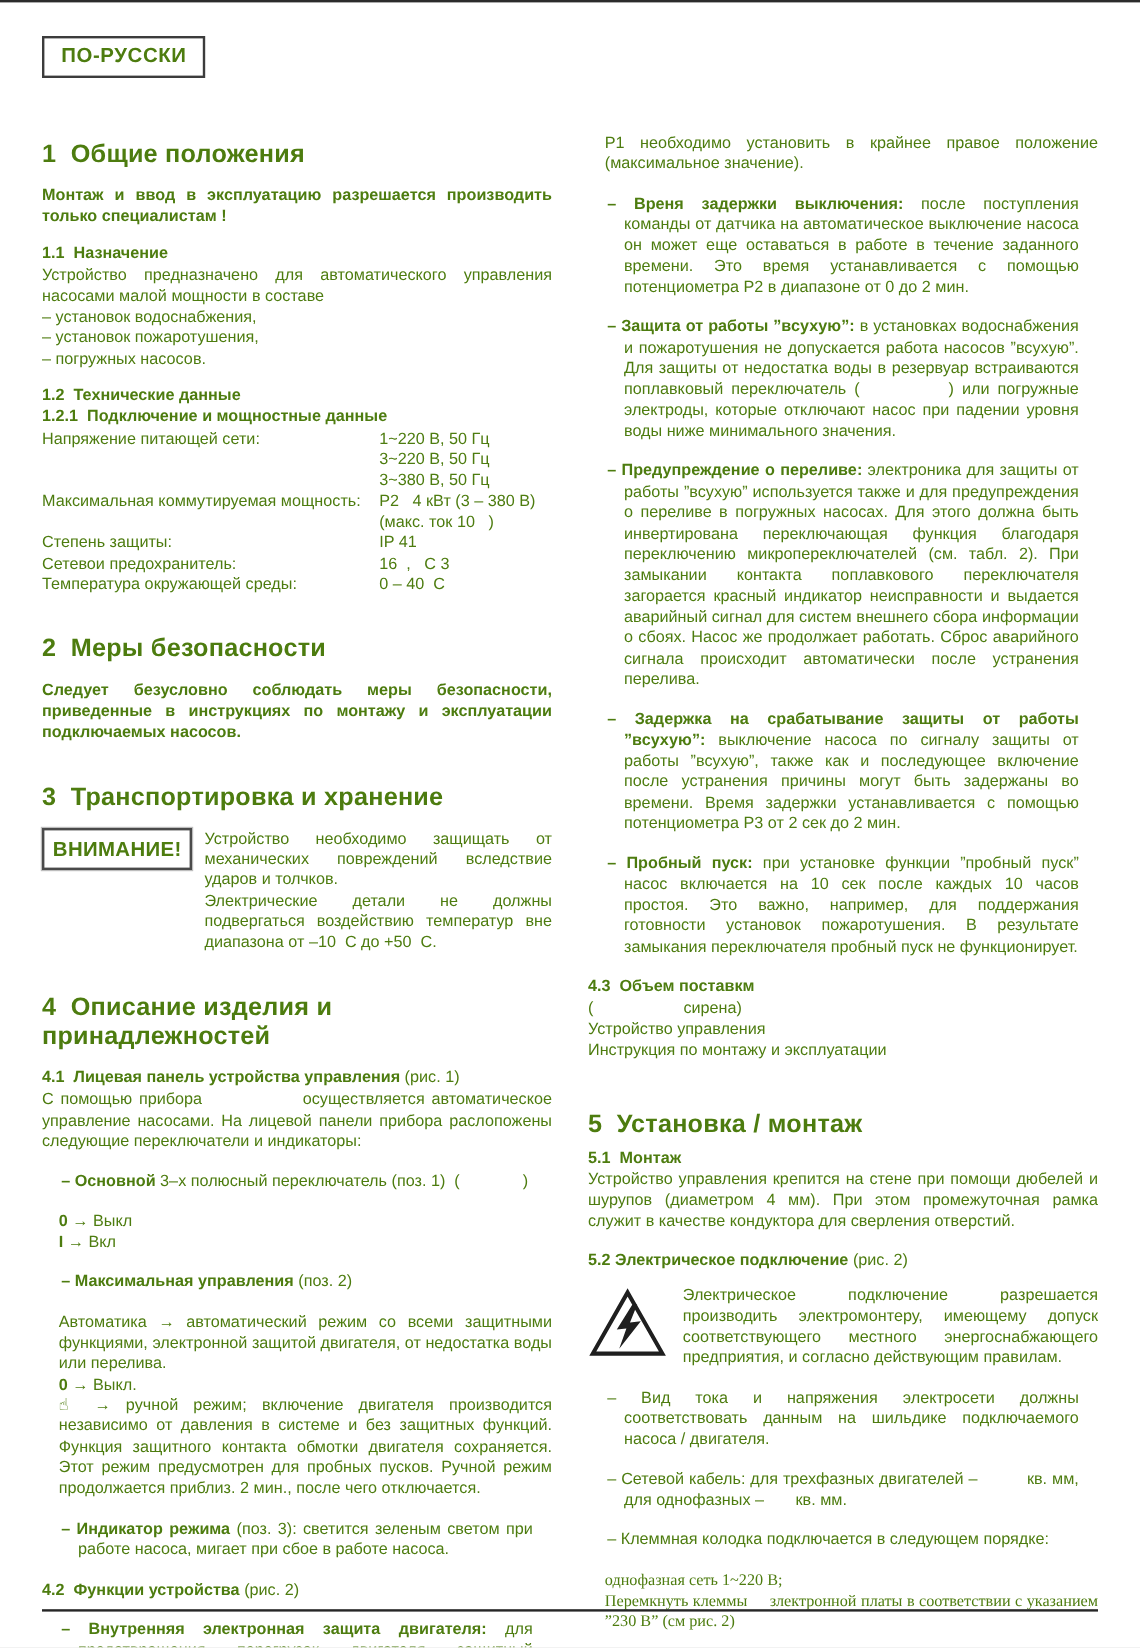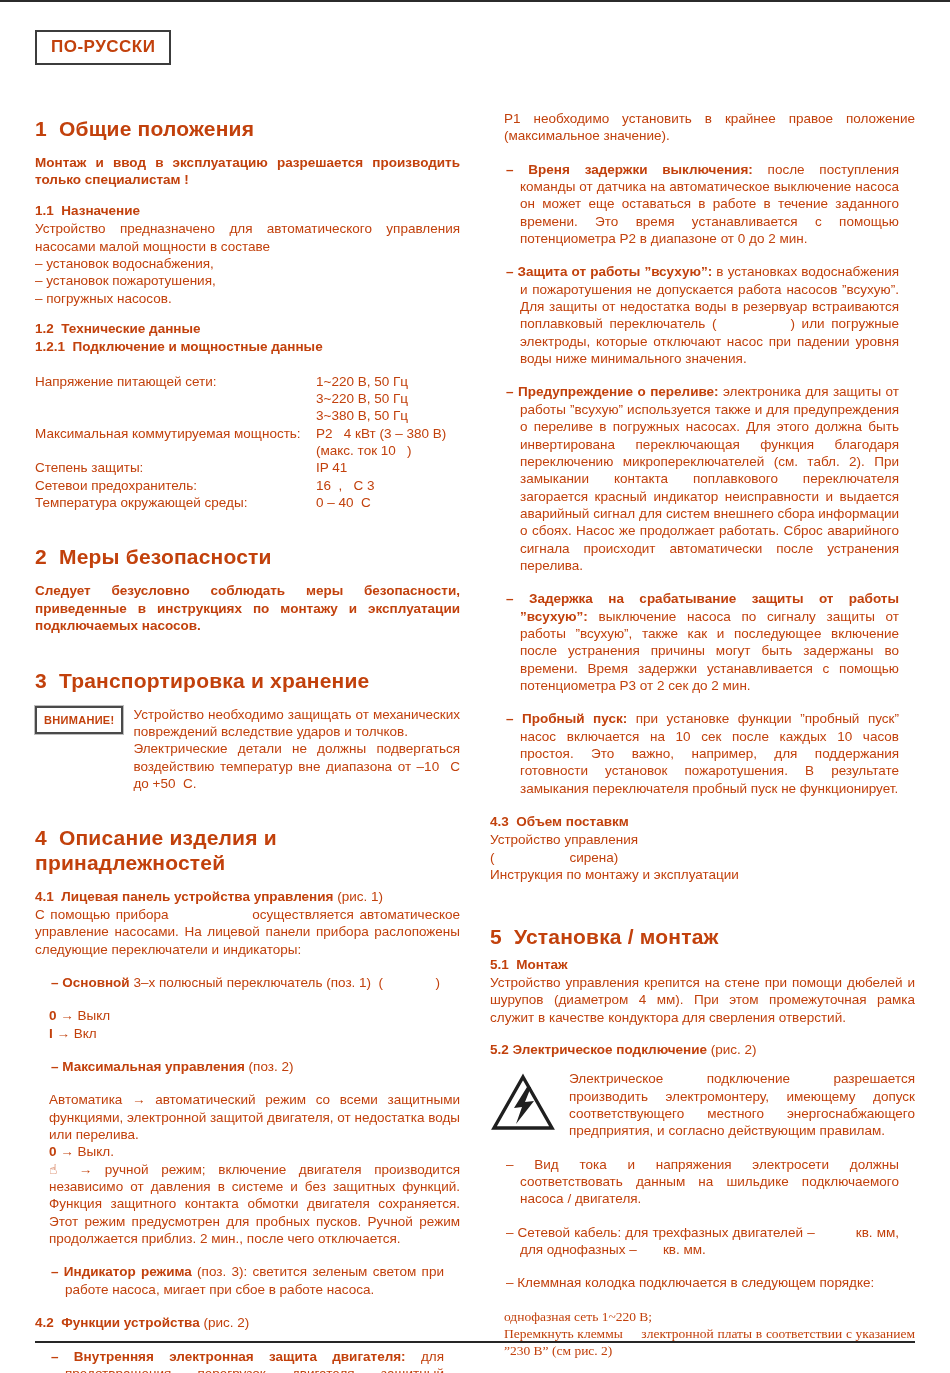"ПО-РУССКИ" .page { color: #c2410c -> #4d7c0f }
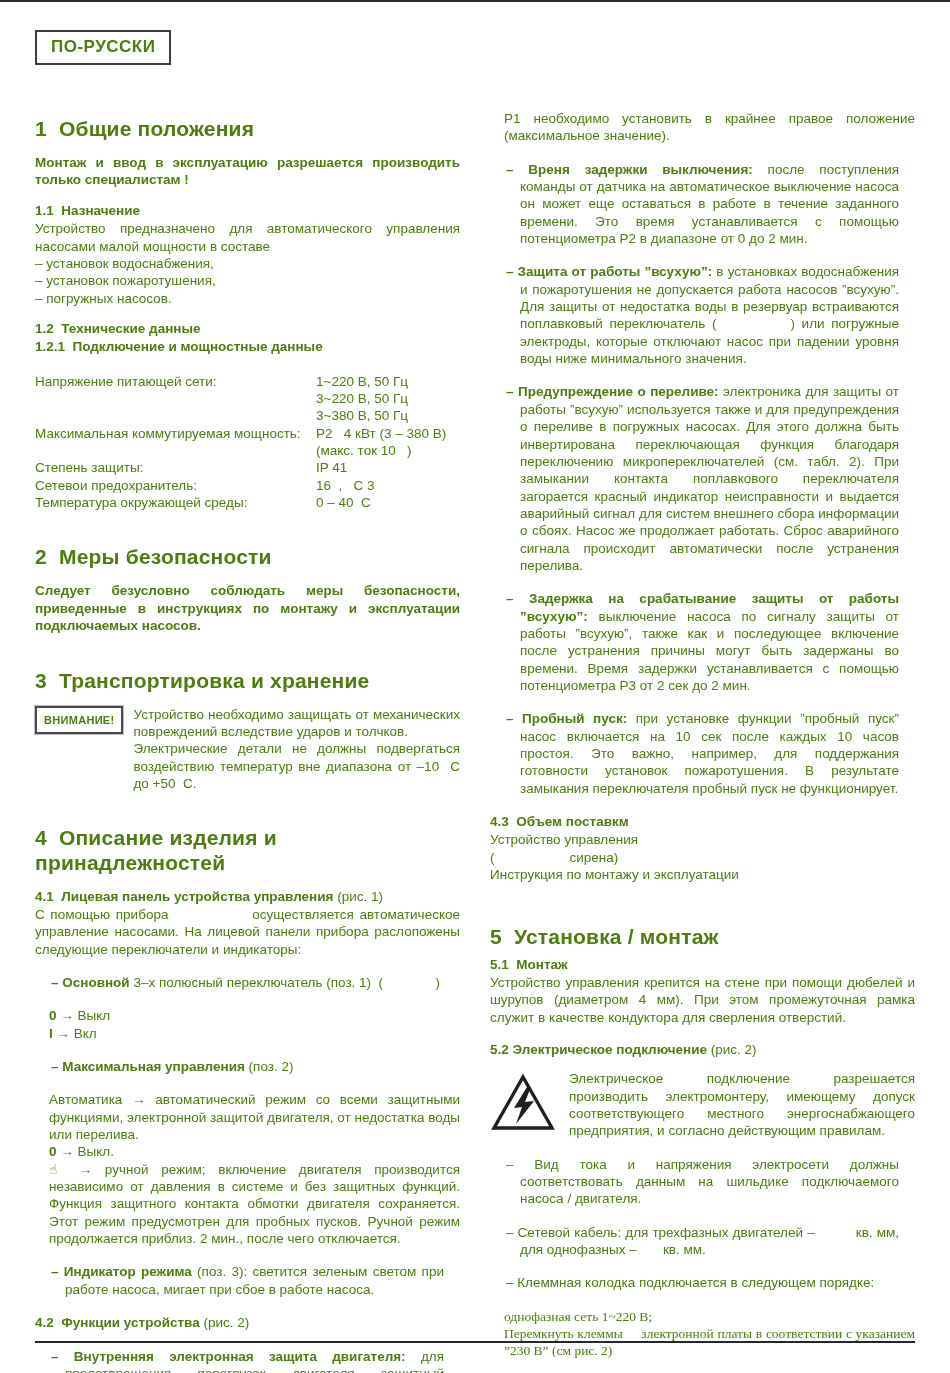"Напряжение питающей сети:" .spec { margin-top: 17px -> 1px }
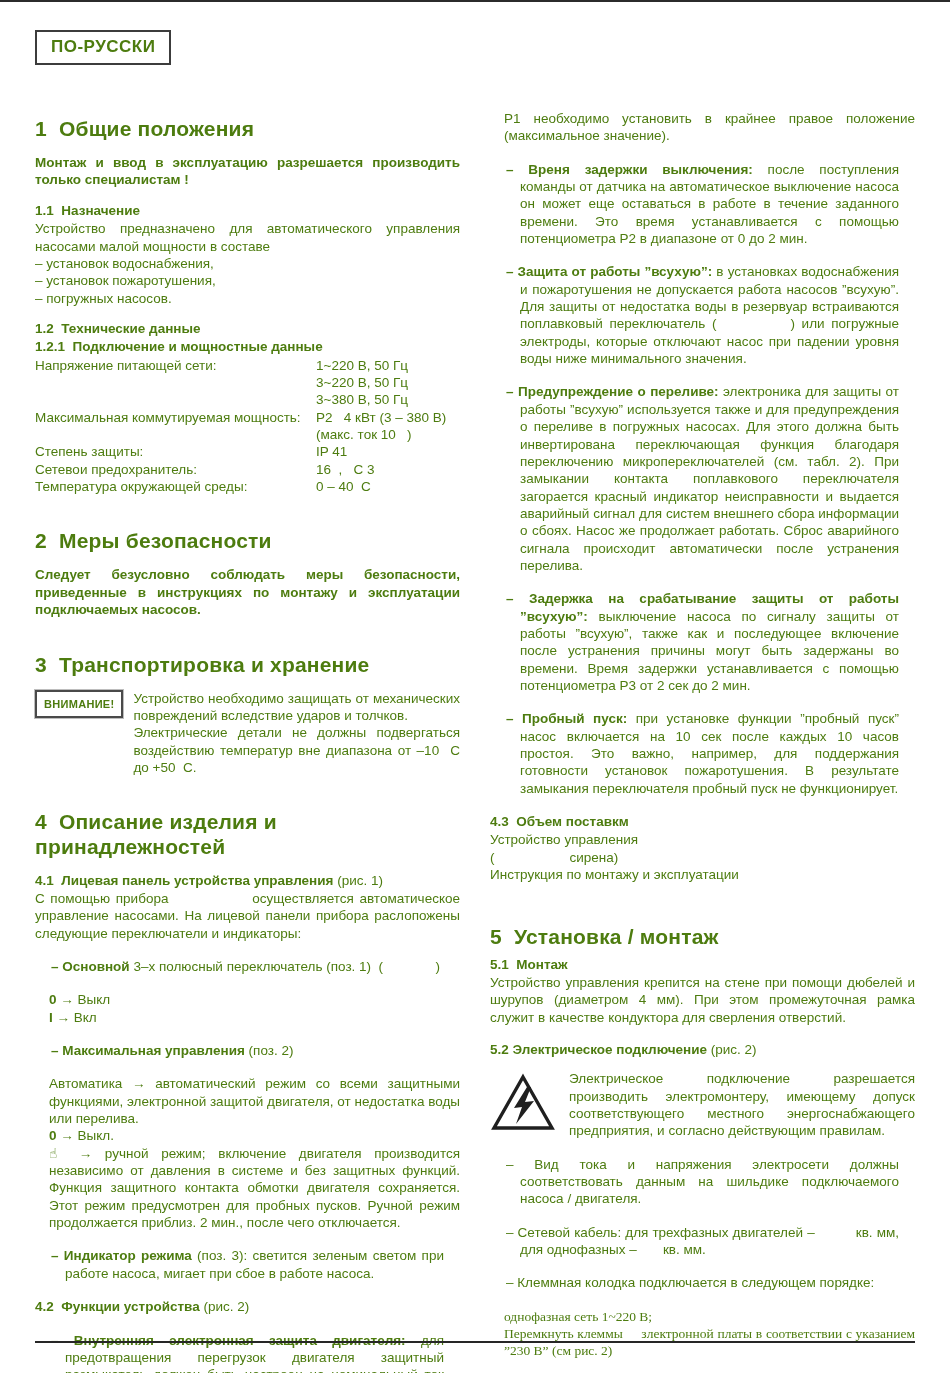"ВНИМАНИЕ!" .attn-box { font-size: 11px -> 17px }
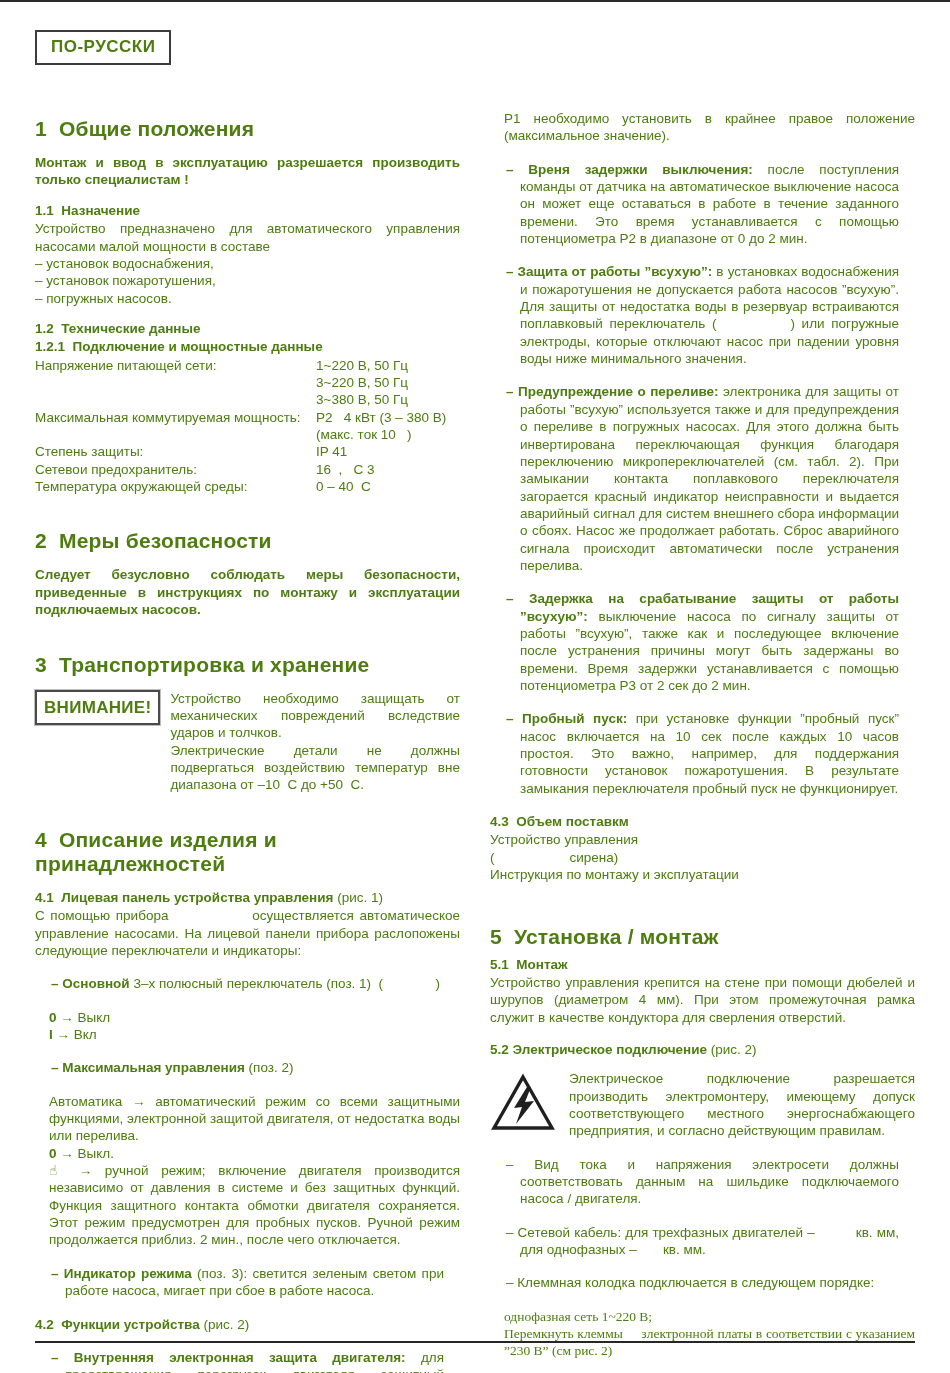"Устройство управления" p.p { order: before "( сирена)" -> after "( сирена)" }
